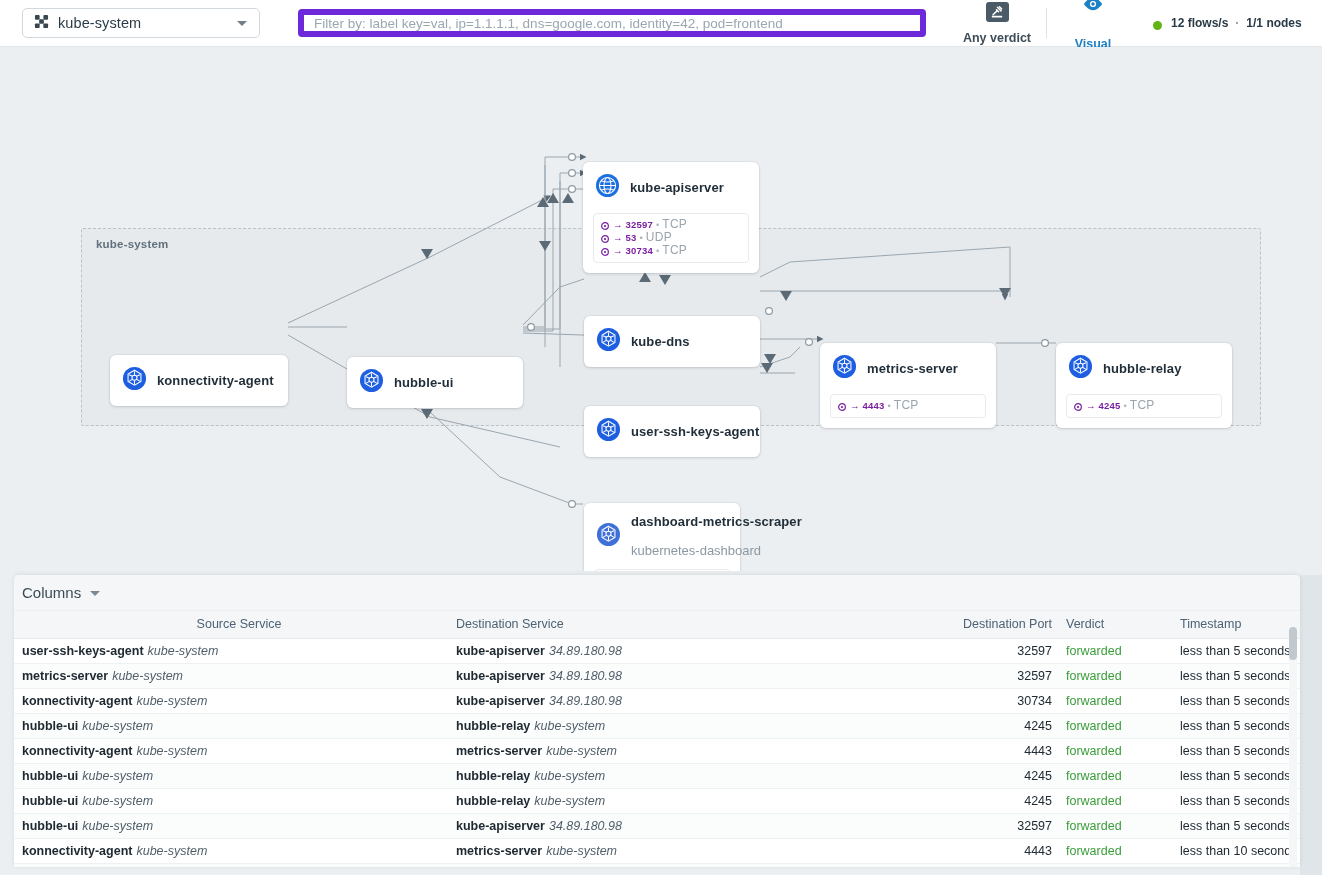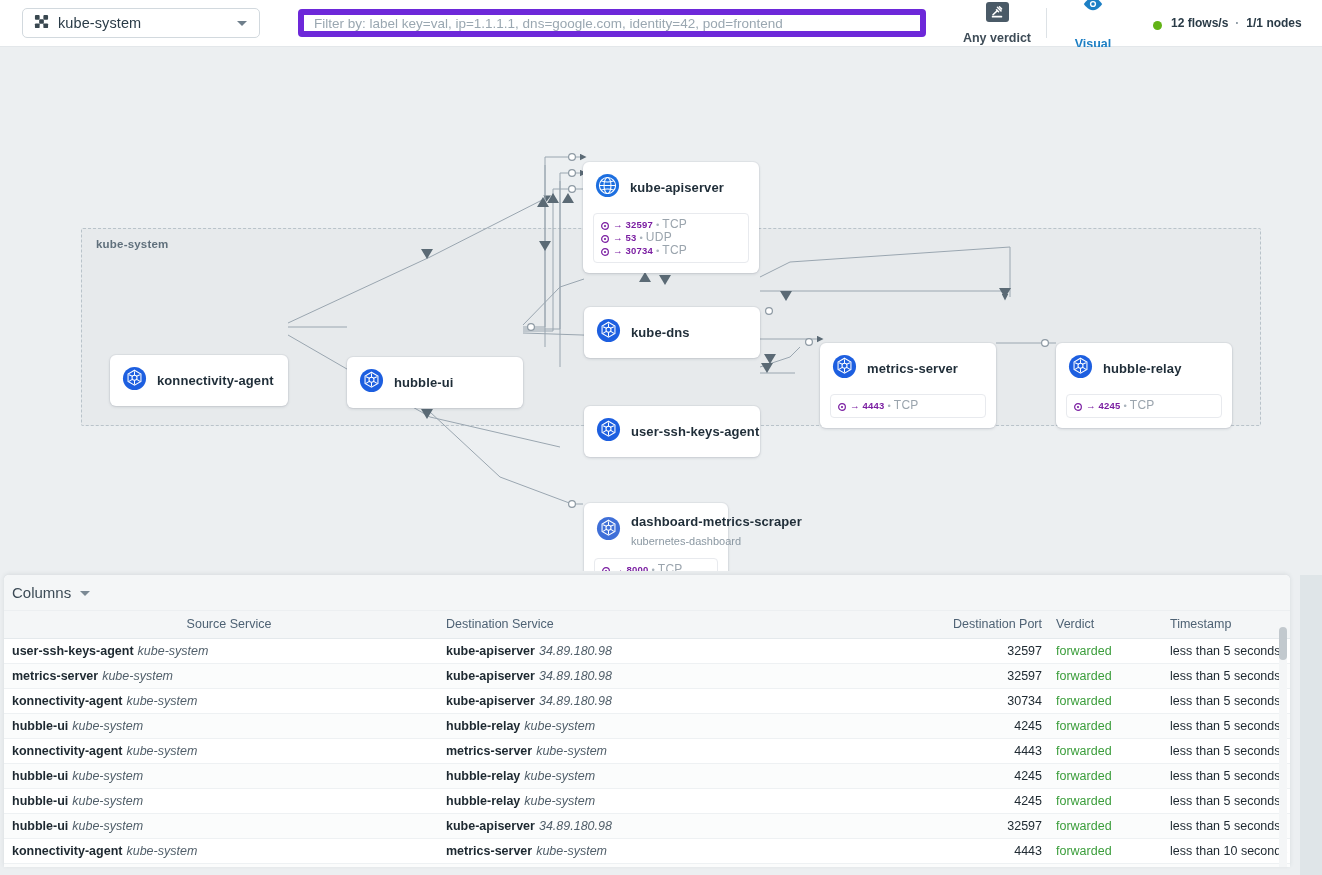"kube-dns" div.node { top: 260px -> 269px }
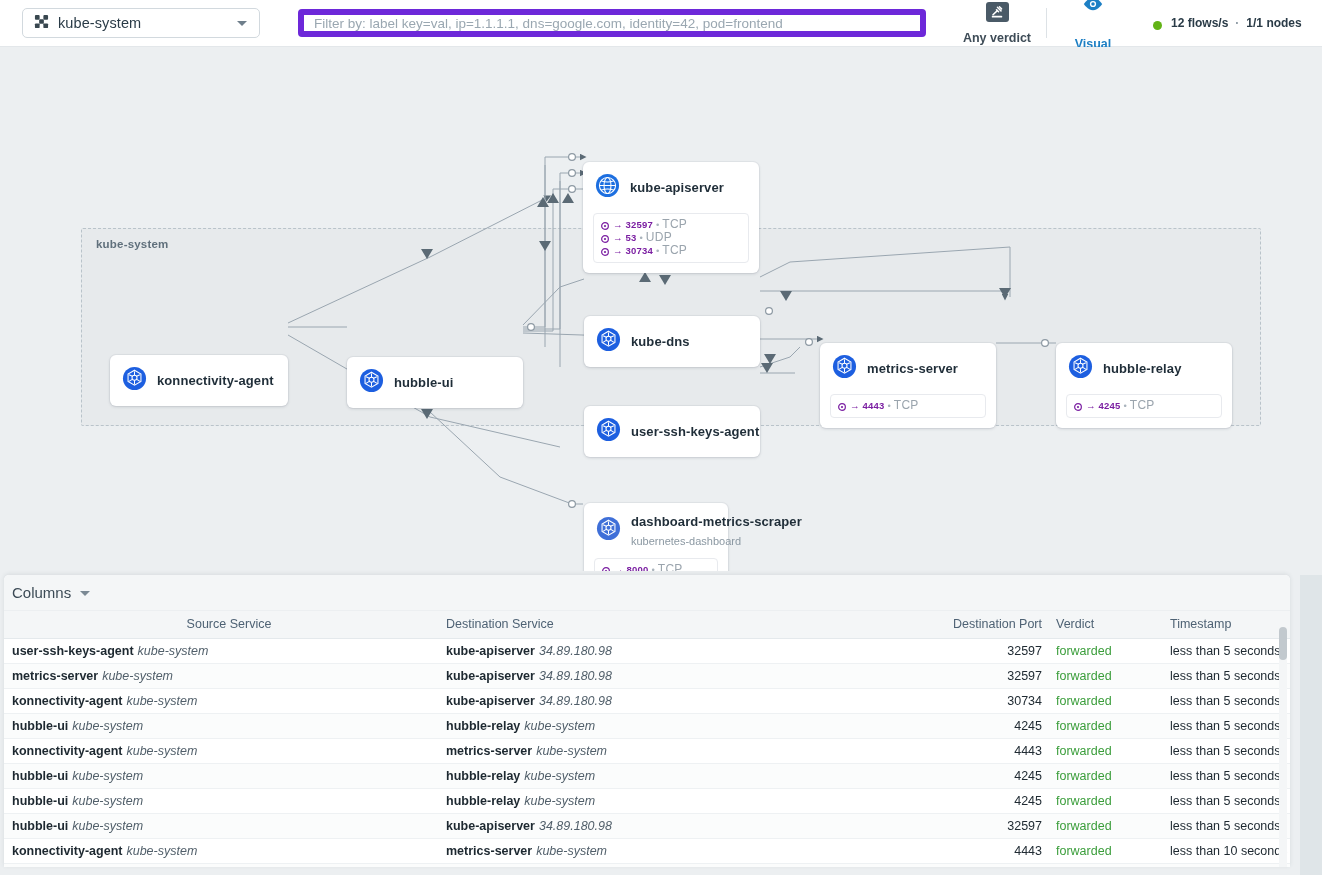"dashboard-metrics-scraper" div.node { width: 144px -> 156px }
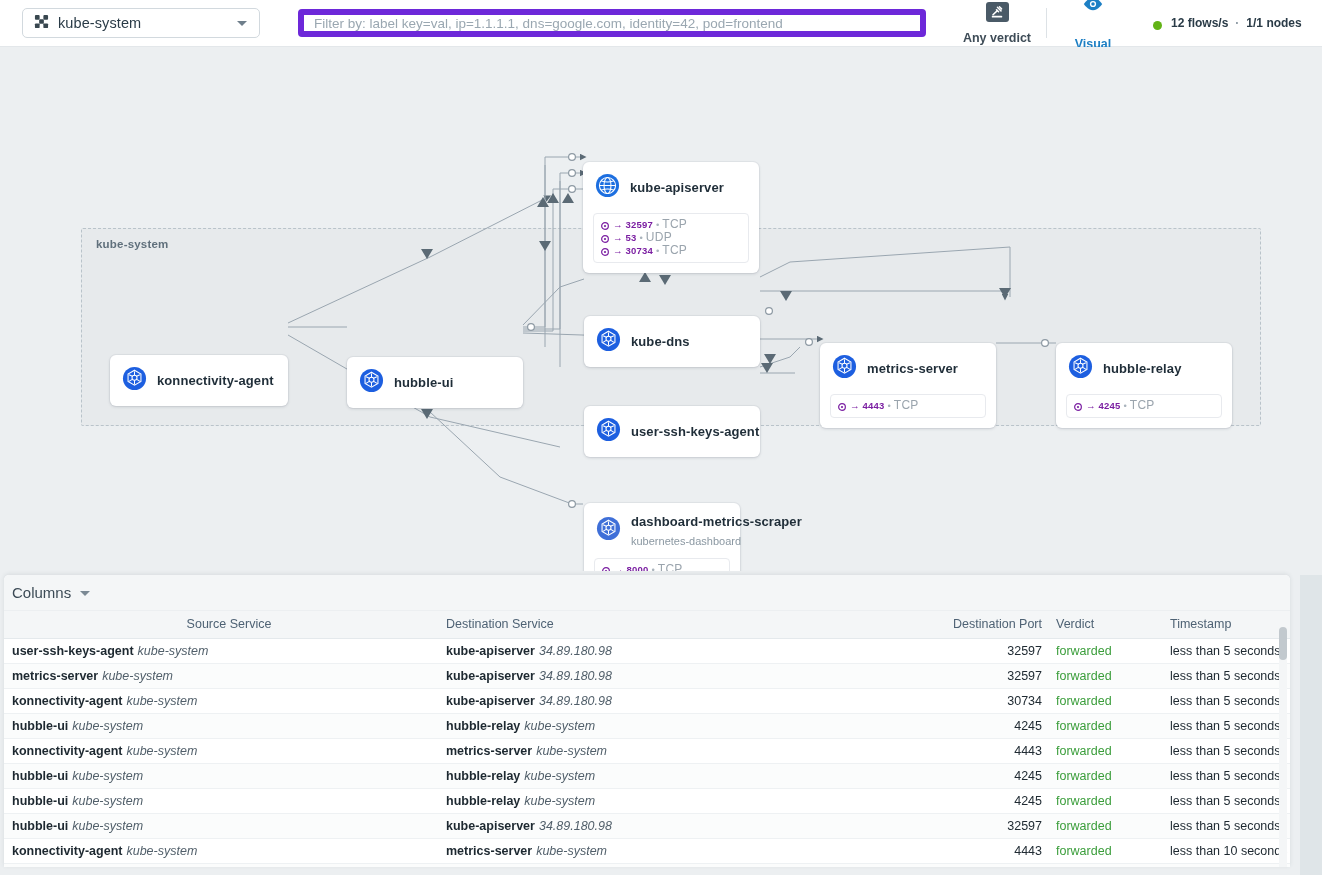"kubernetes-dashboard" .node-sub { font-size: 11px -> 13px; margin-top: 6px -> 14px }
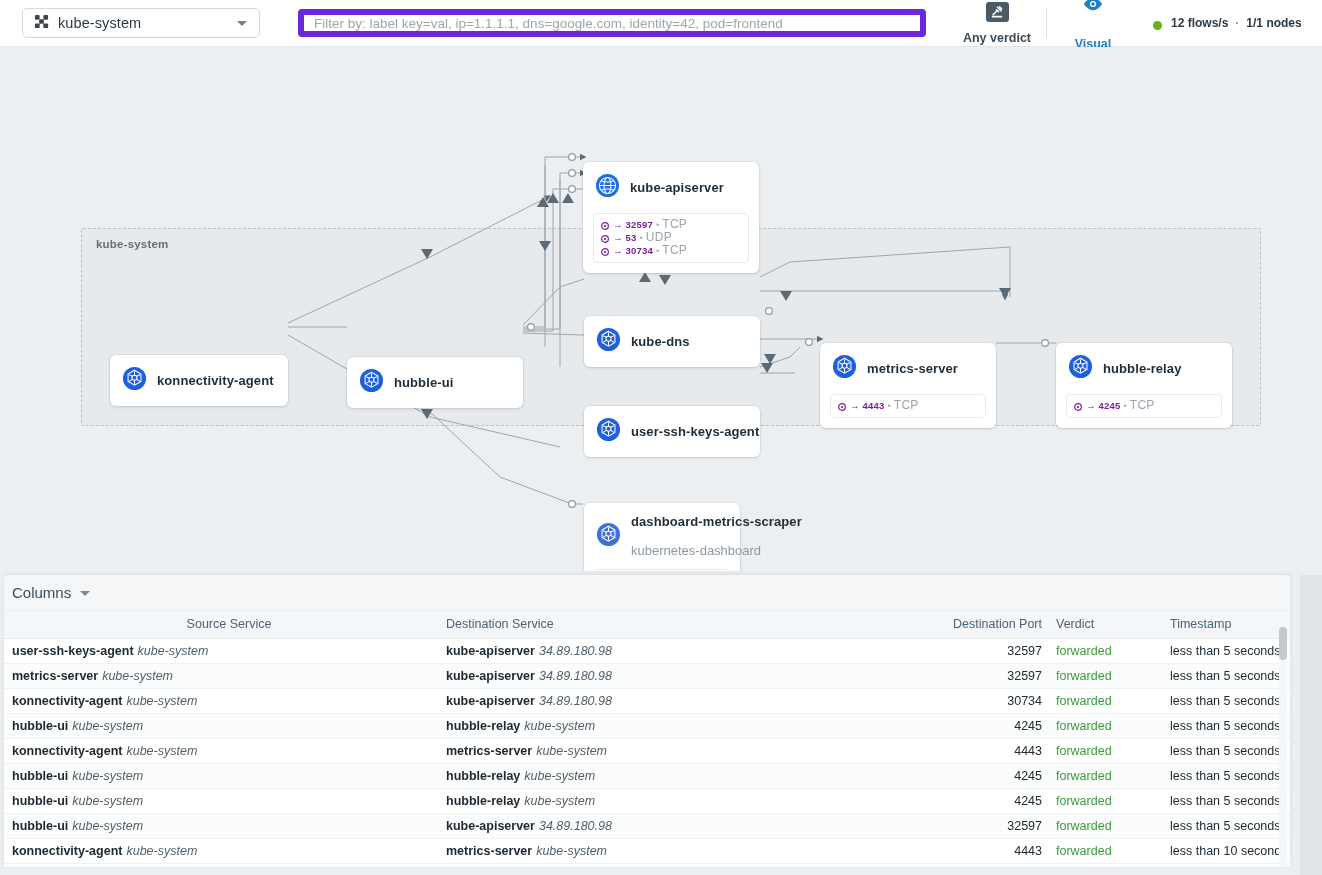"Columns" .flows { left: 4px -> 14px }
